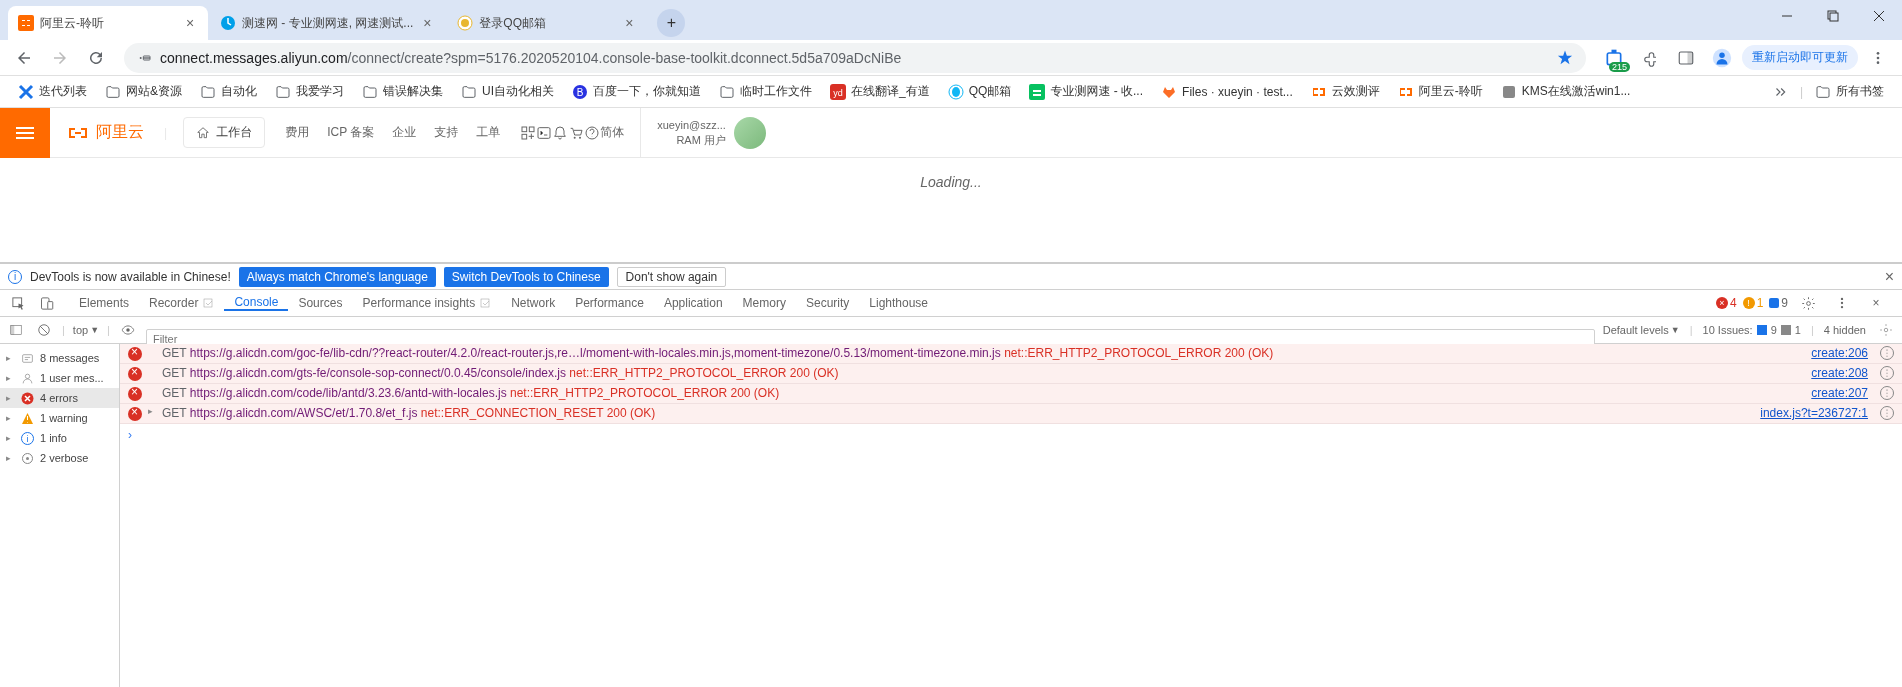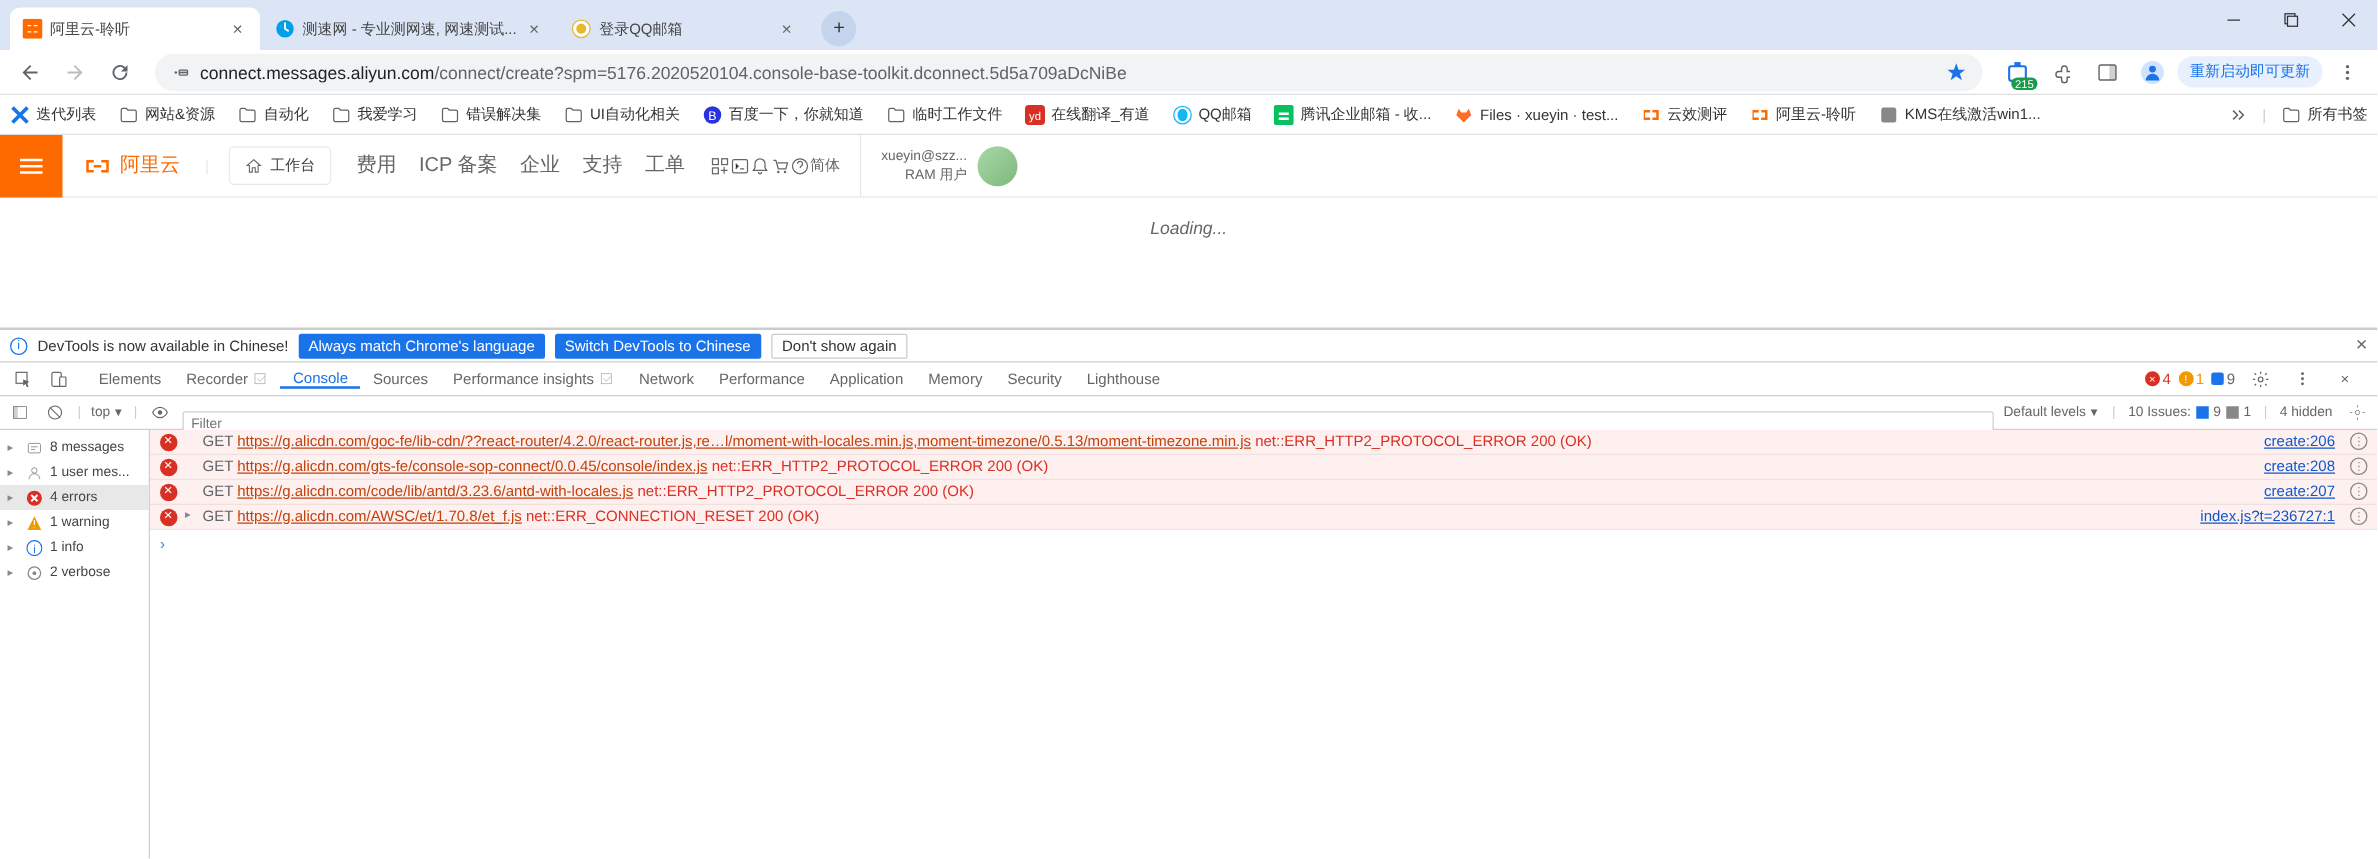"迭代列表" .bookmarks-bar { padding: 0 0 -> 0 10px }
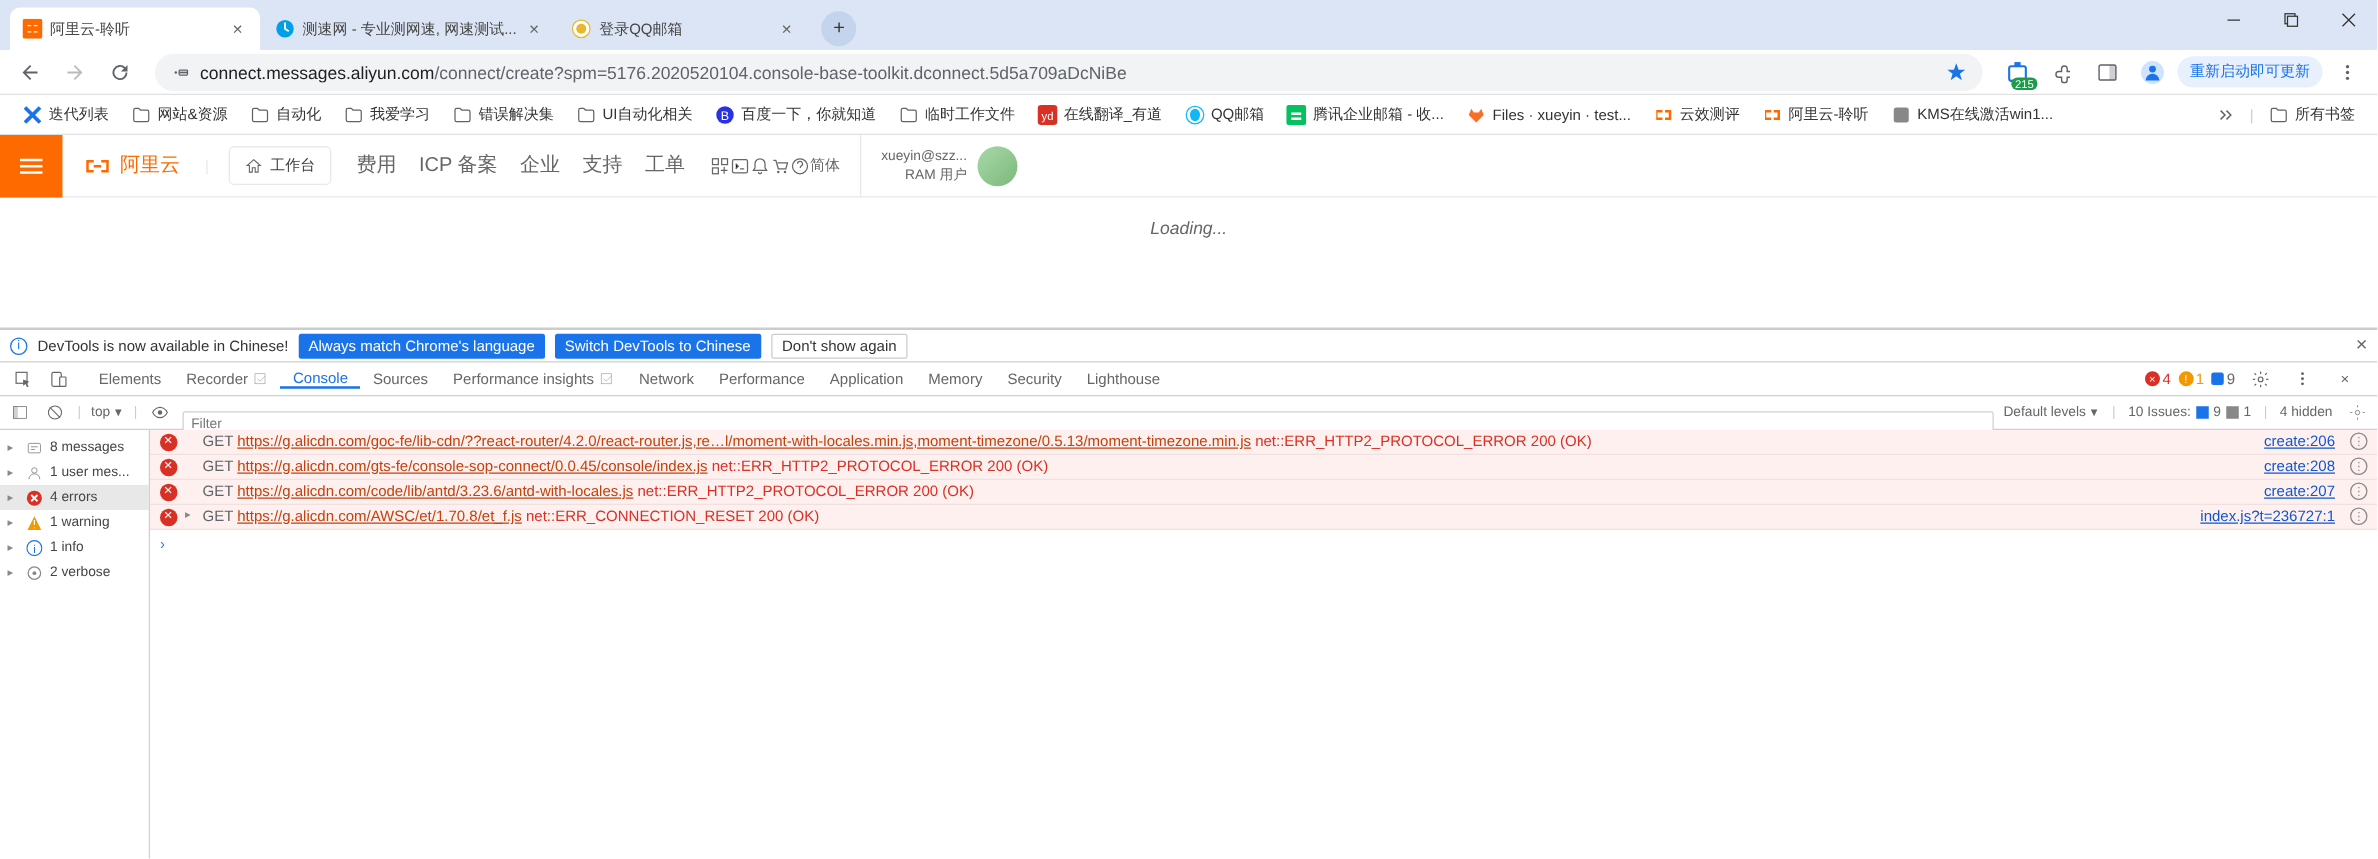"腾讯企业邮箱 - 收..." span { text: 腾讯企业邮箱 -> 专业测网速 }
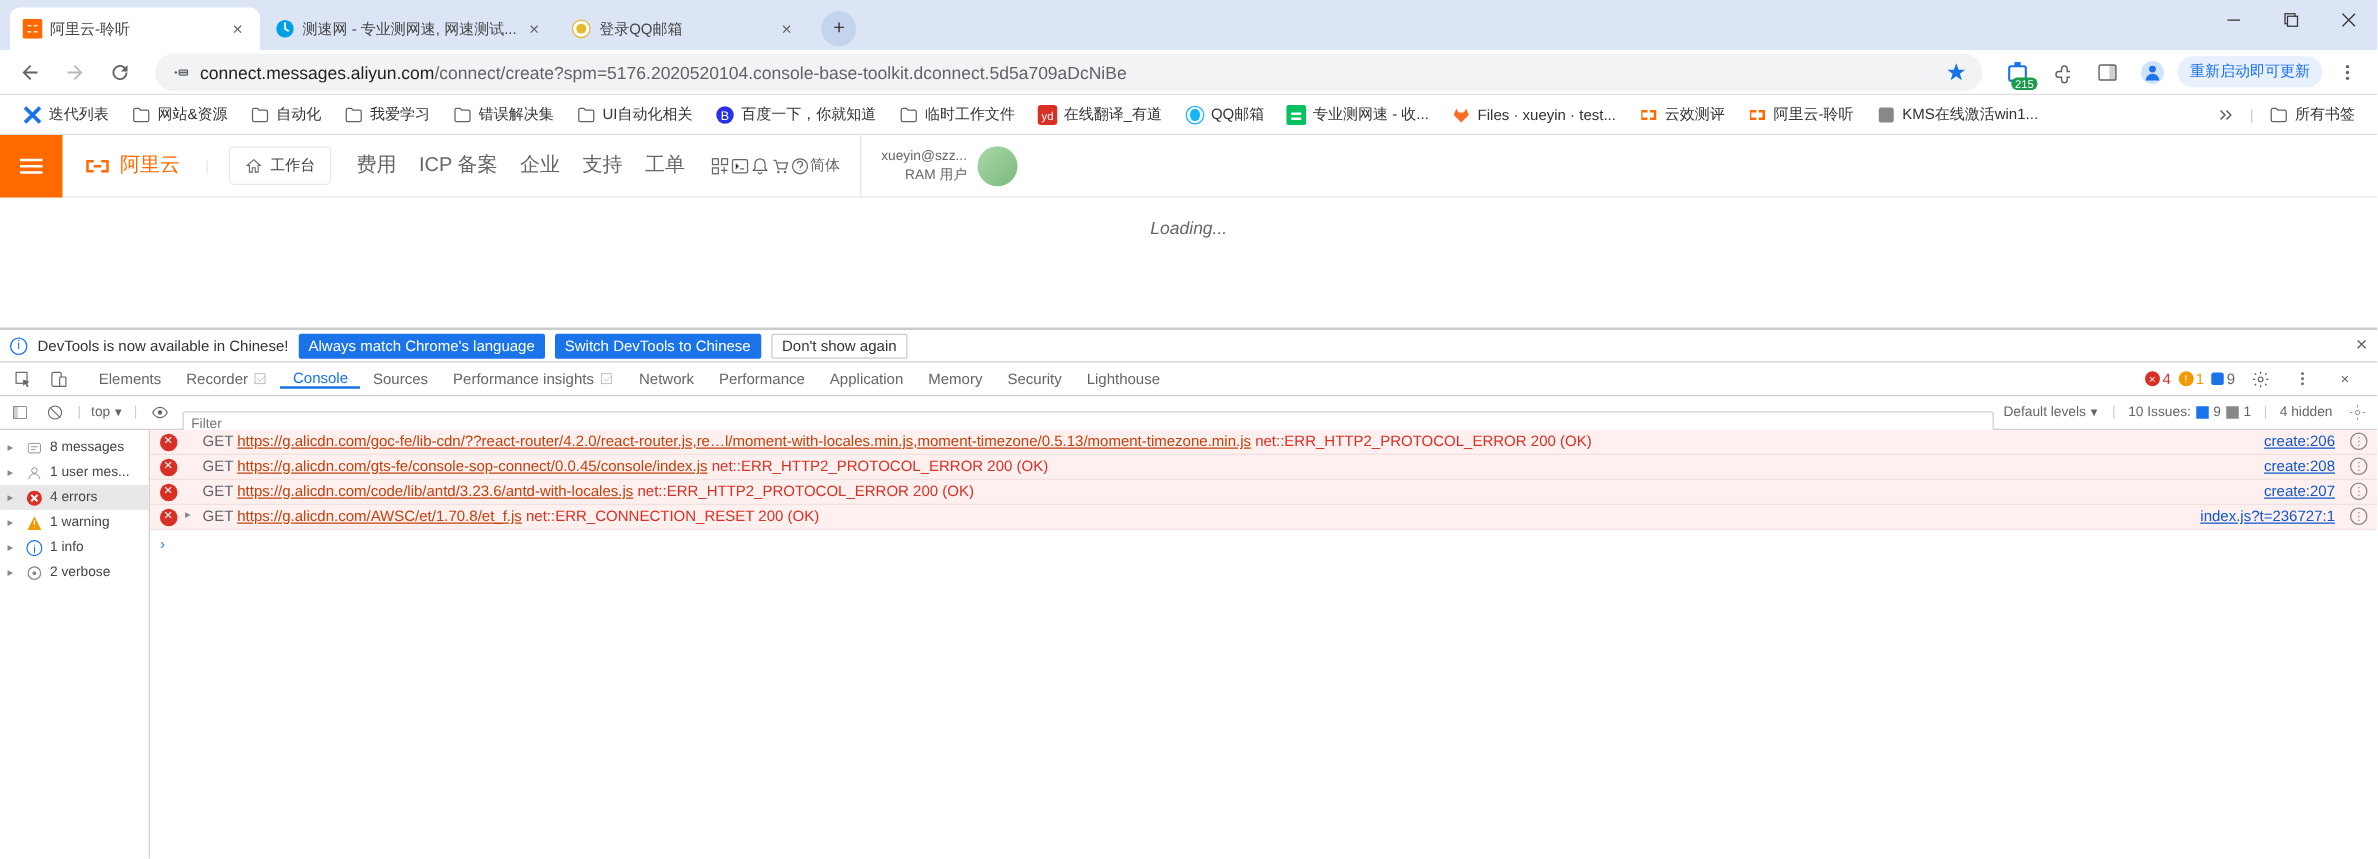"费用" .hdr-links { font-size: 16px -> 12px }
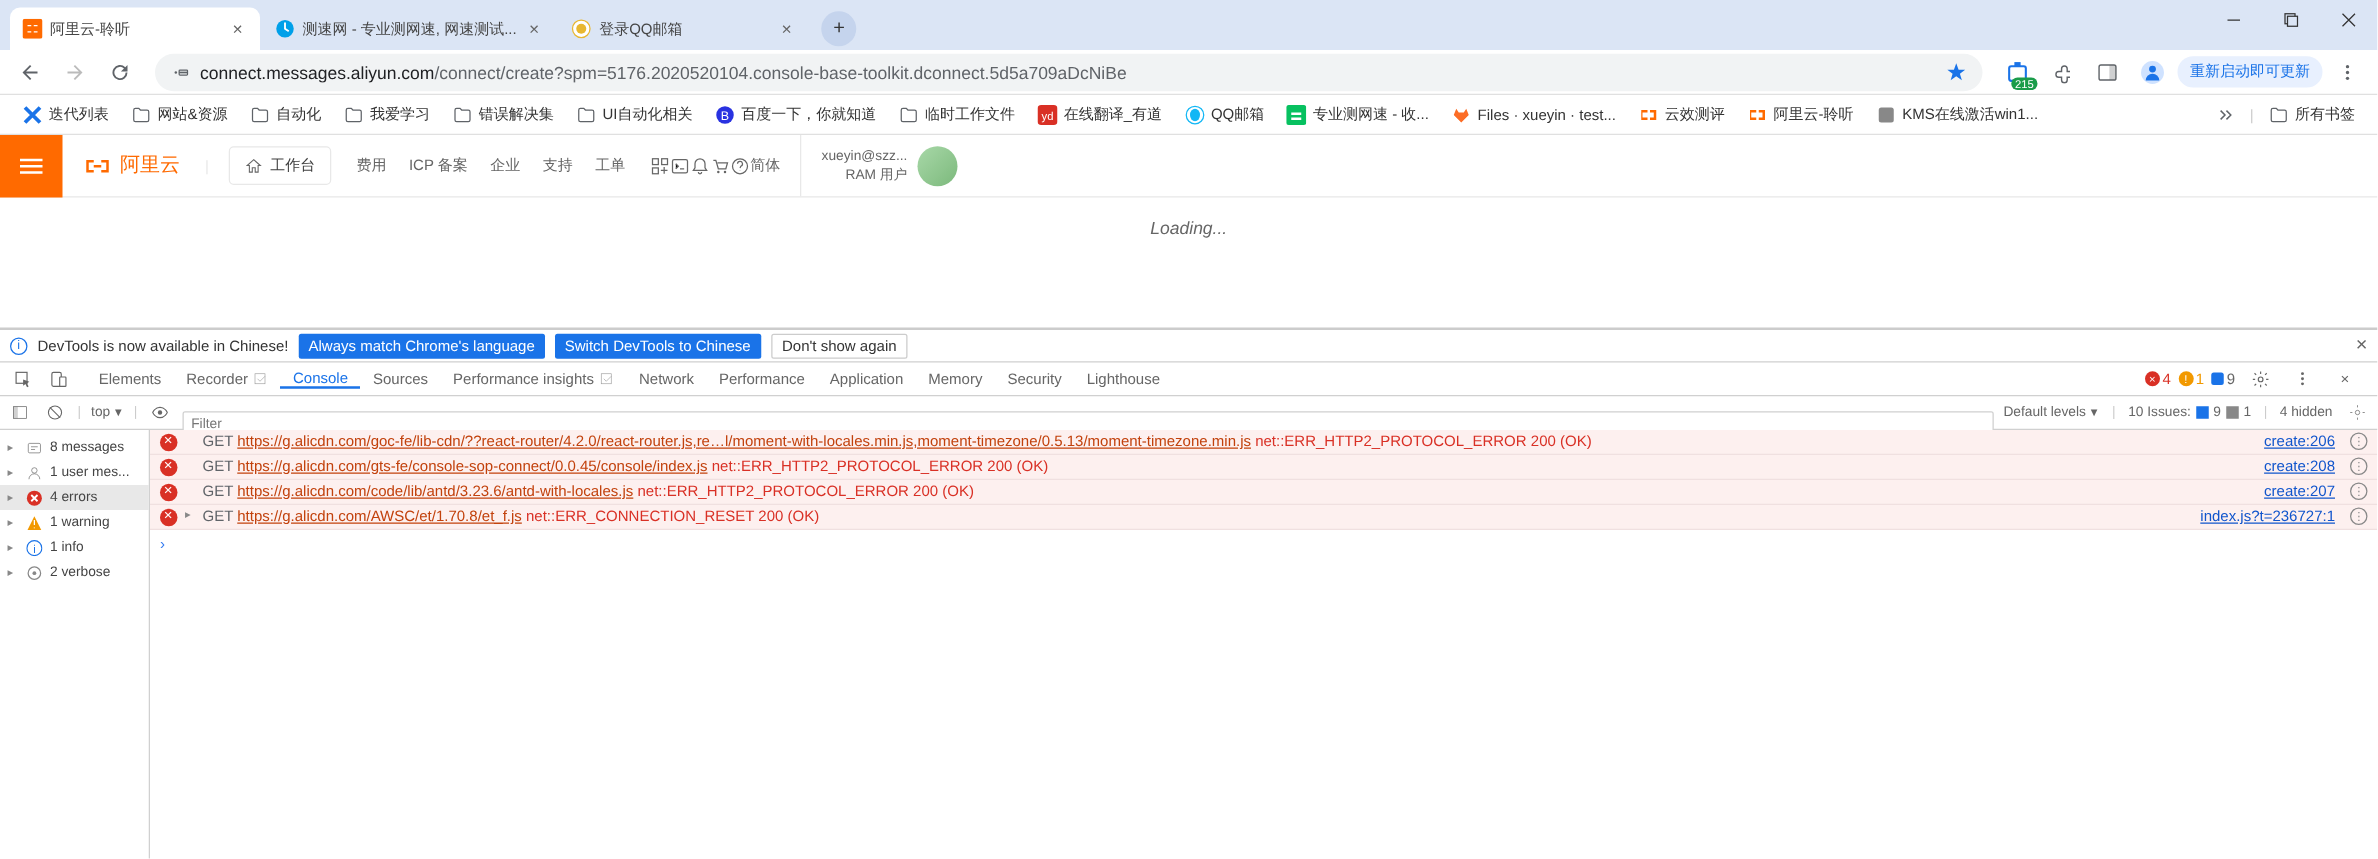"https://g.alicdn.com/goc-fe/lib-cdn/??re" .log-url { color: #c2410c -> #701a75; text-decoration: underline -> none }
